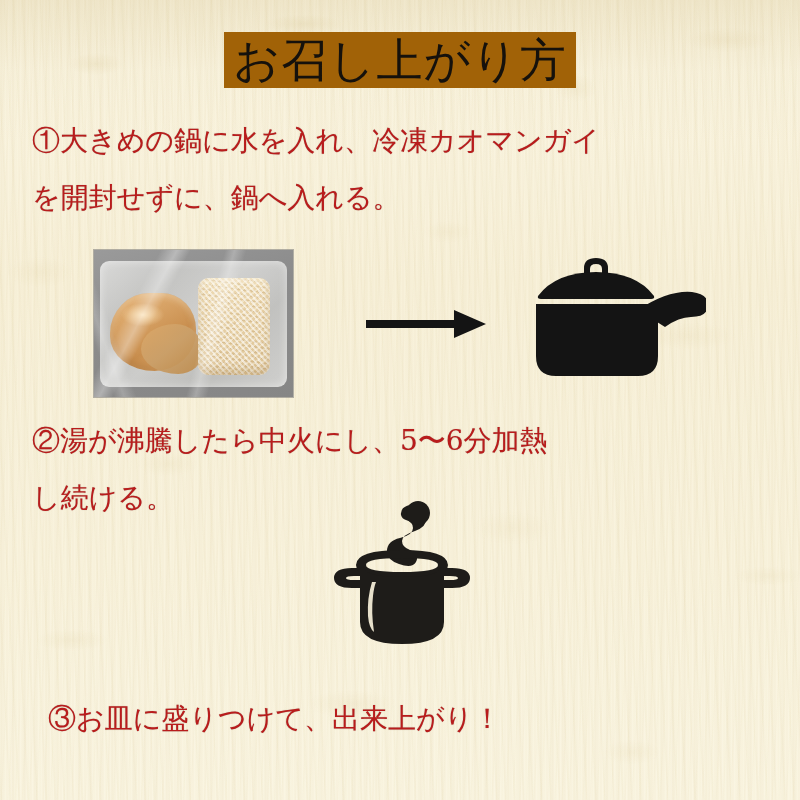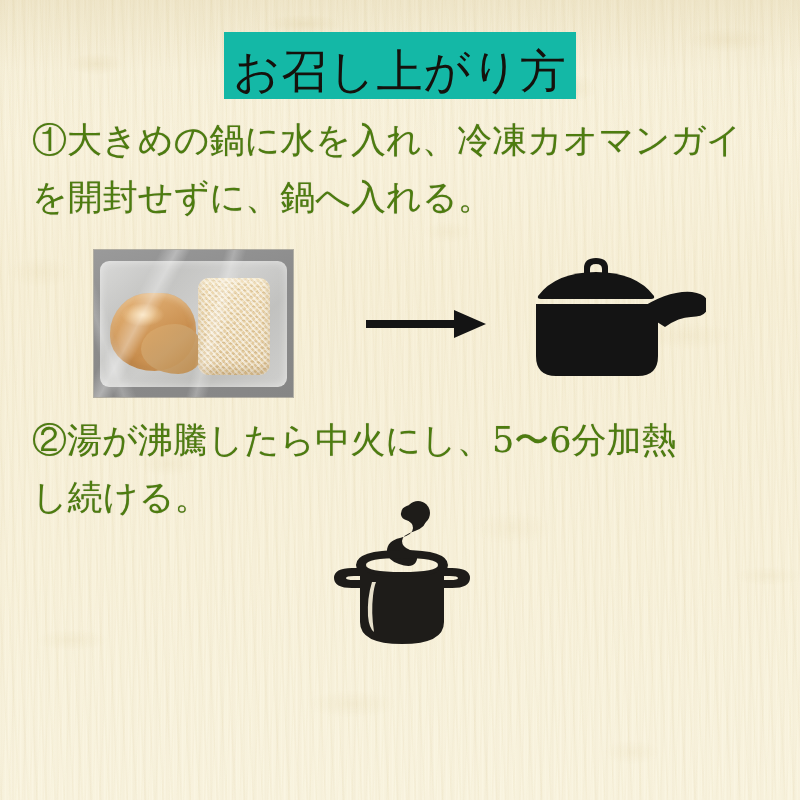"お召し上がり方" .title { background: #14b8a6 -> #a16207; padding: 16px 9px 5px 9px -> 5px 9px 5px 9px }
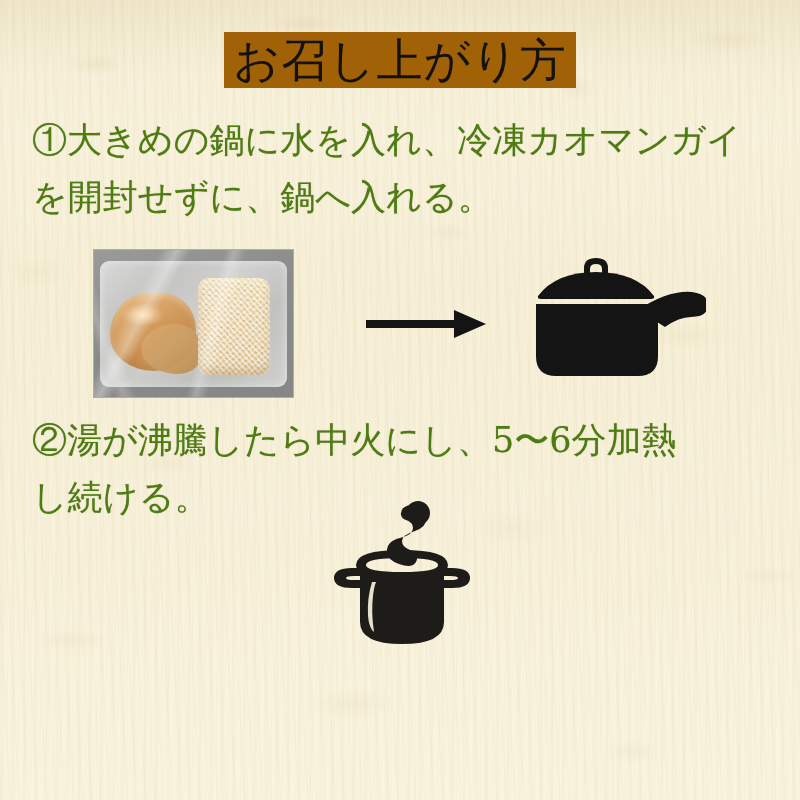"①大きめの鍋に水を入れ、冷凍カオマンガイ" .step-text { color: #4d7c0f -> #b91c1c; font-size: 35px -> 28px }
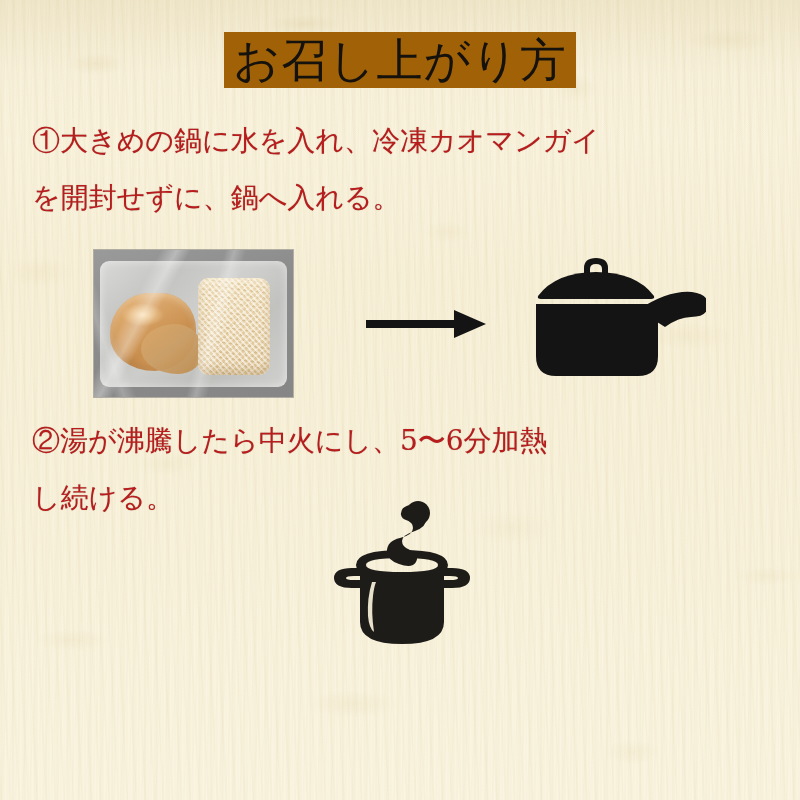"③お皿に盛りつけて、出来上がり！" div.step-text { html: none -> <div>③お皿に盛りつけて、出来上がり！</div> }
